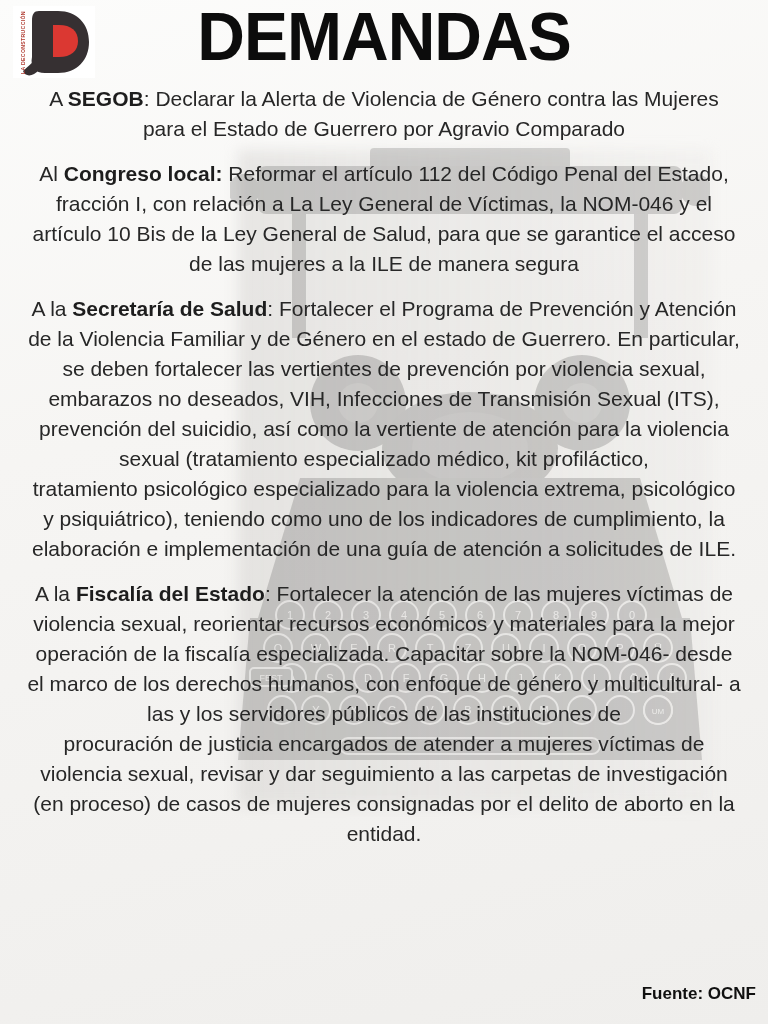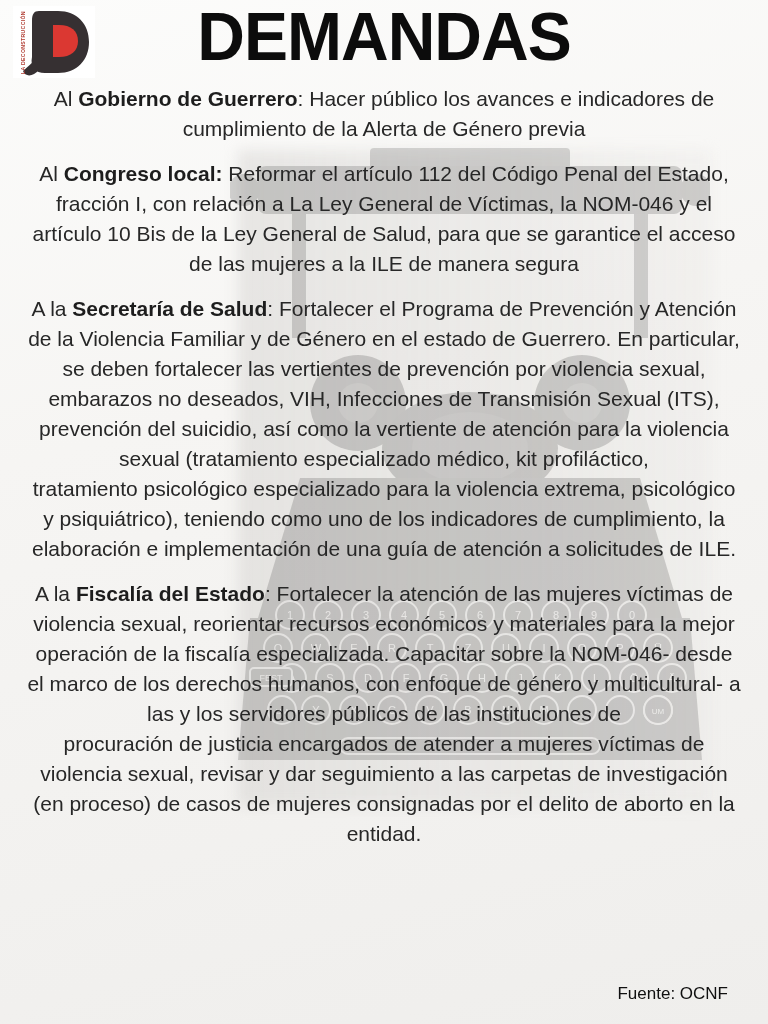"A SEGOB: Declarar la Alerta" p.demand { html: none -> <p><span>A </span><strong>SEGOB</strong><span>: Declarar la Alerta de Violencia de Género contra las Mujeres para el Estado de Guerrero por Agravio Comparado</span></p> }
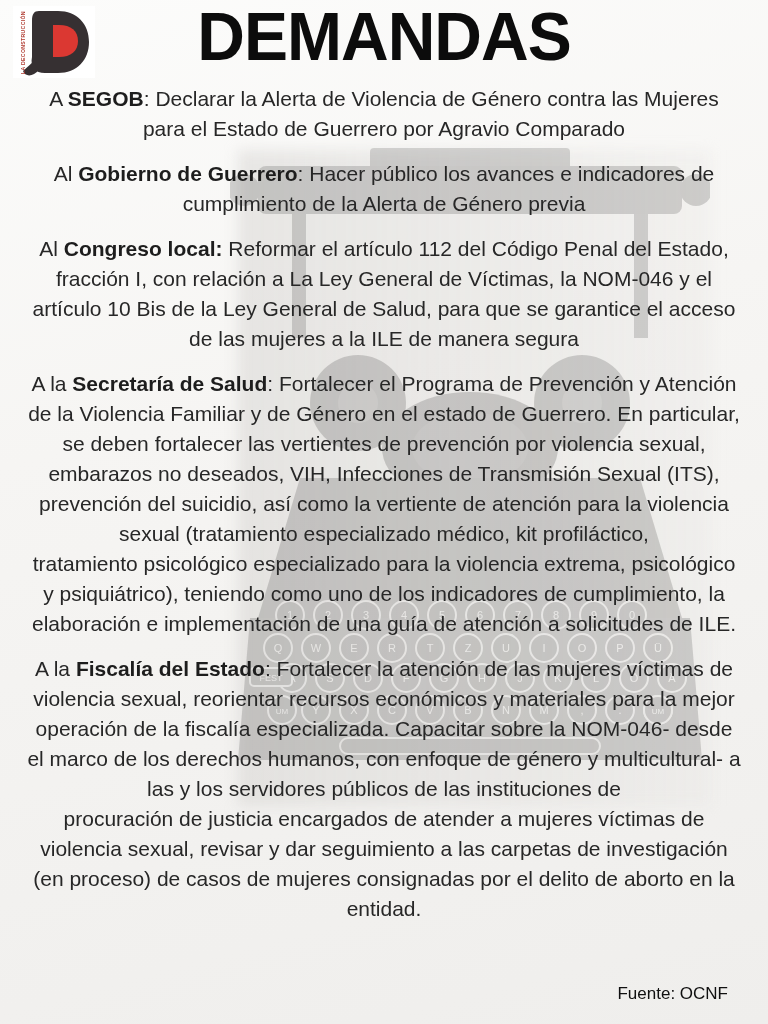"Al Gobierno de Guerrero: Hacer" p.demand { html: <p><span>Al </span><strong>Gobierno de Guerrero</strong><span>: Hacer público los avances e indicadores de cumplimiento de la Alerta de Género previa</span></p> -> none }
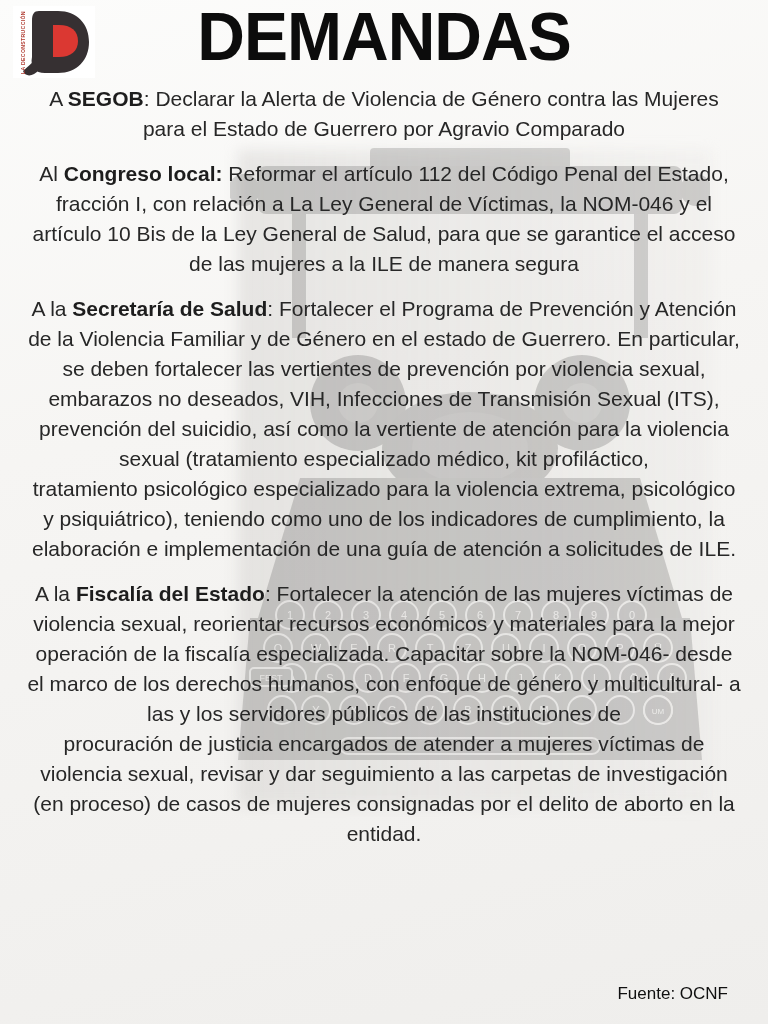"Fuente: OCNF" .source { font-weight: 400 -> 700; right: 40px -> 12px }
